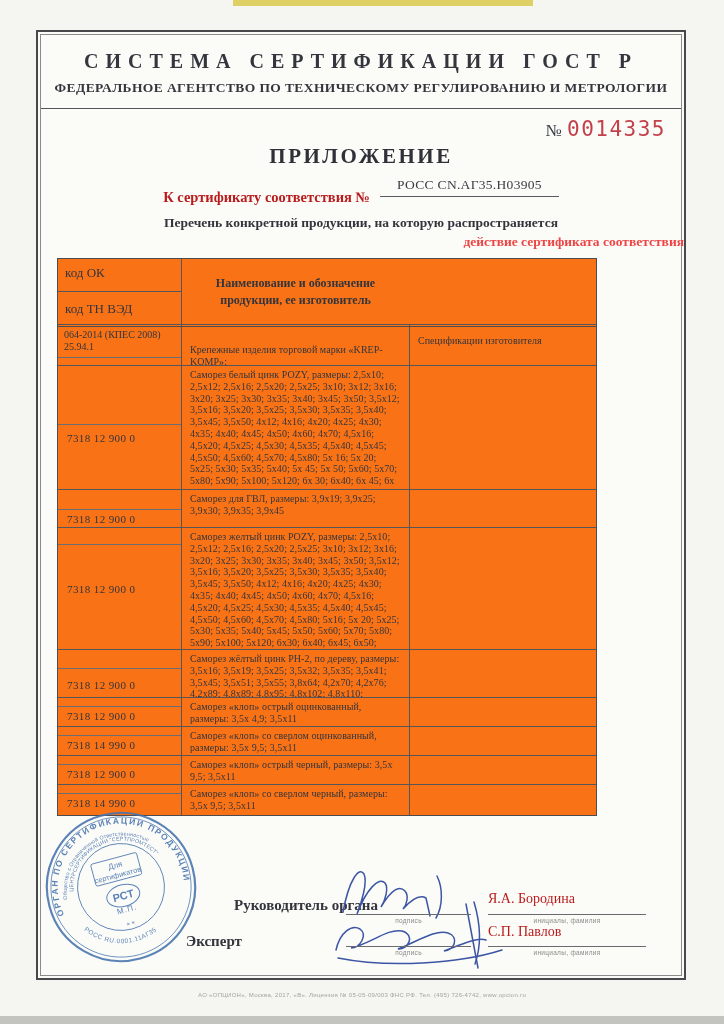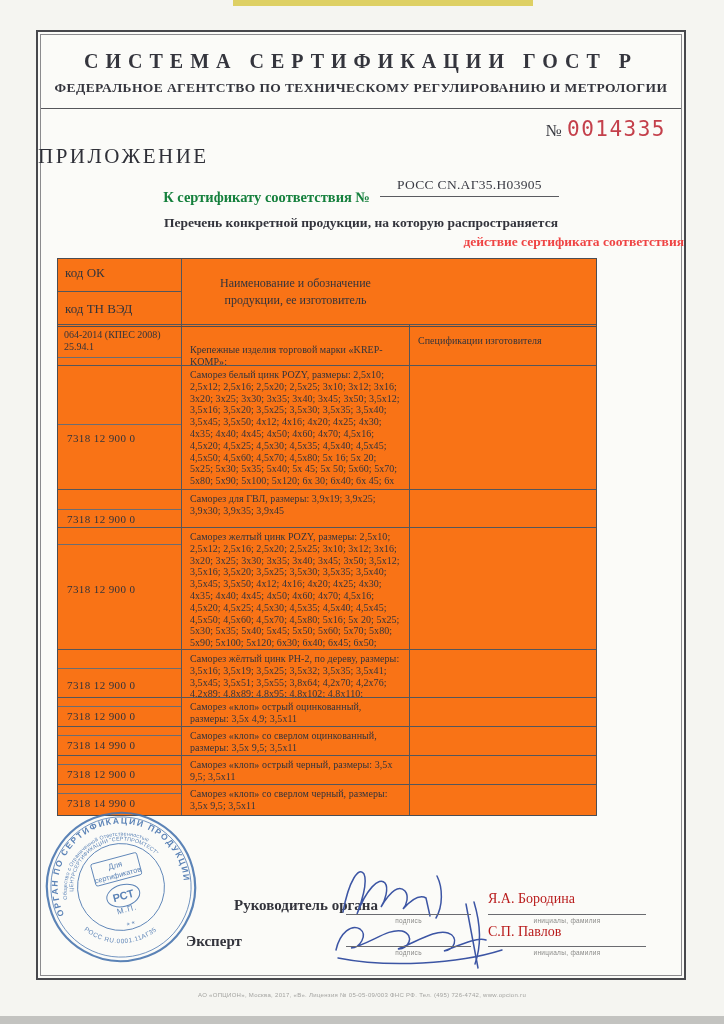"ПРИЛОЖЕНИЕ" .doc-title { font-weight: normal -> bold; text-align: none -> center }
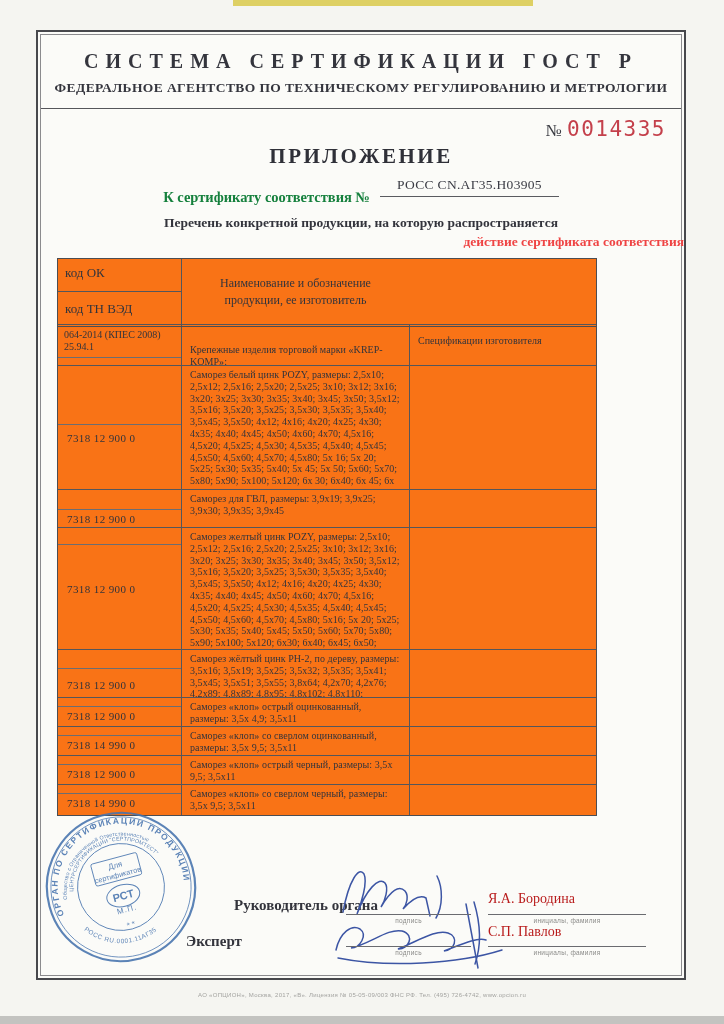"К сертификату соответствия №" .cert-label { color: #15803d -> #b91c1c }
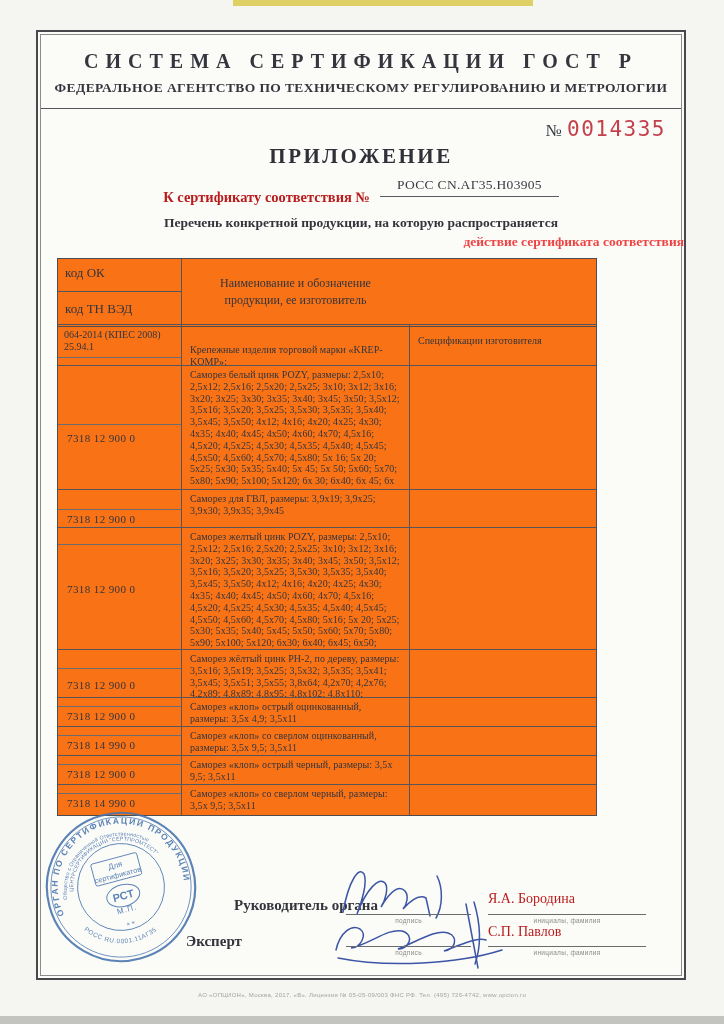"Наименование и обозначение" .hc { font-weight: normal -> bold }
